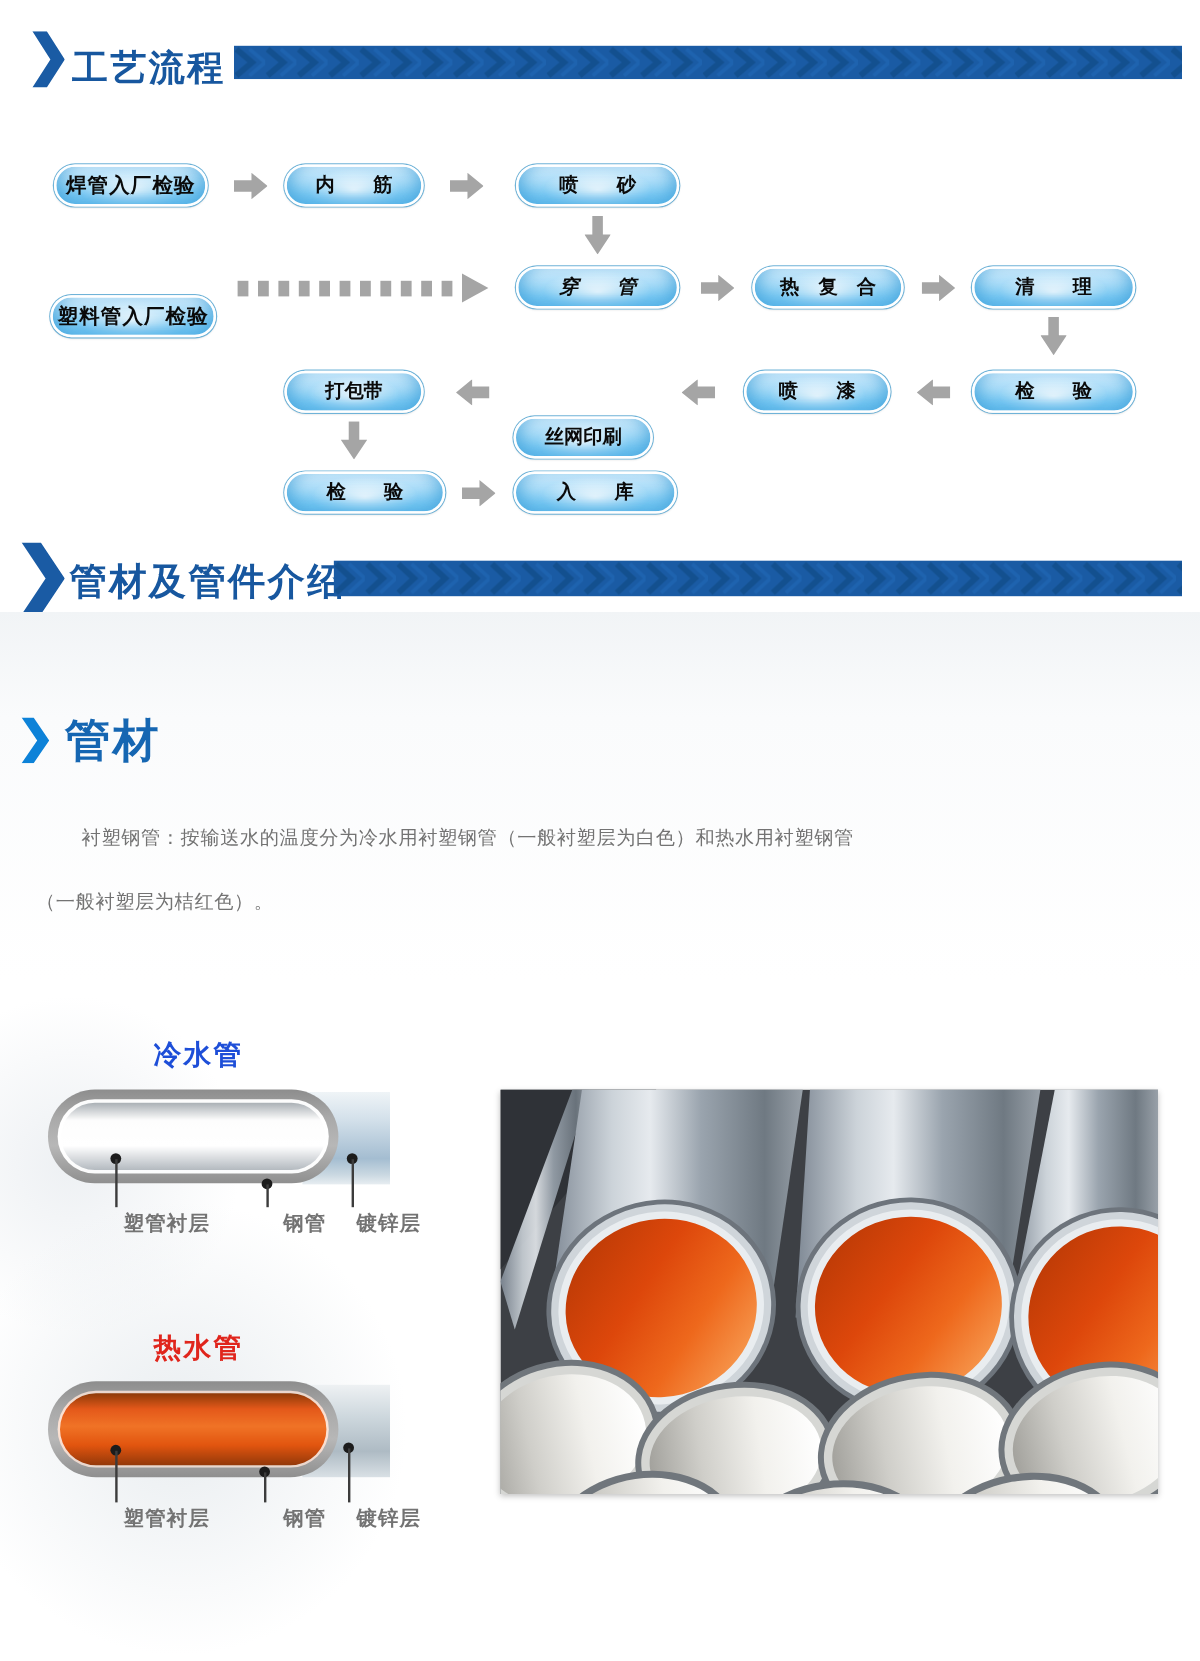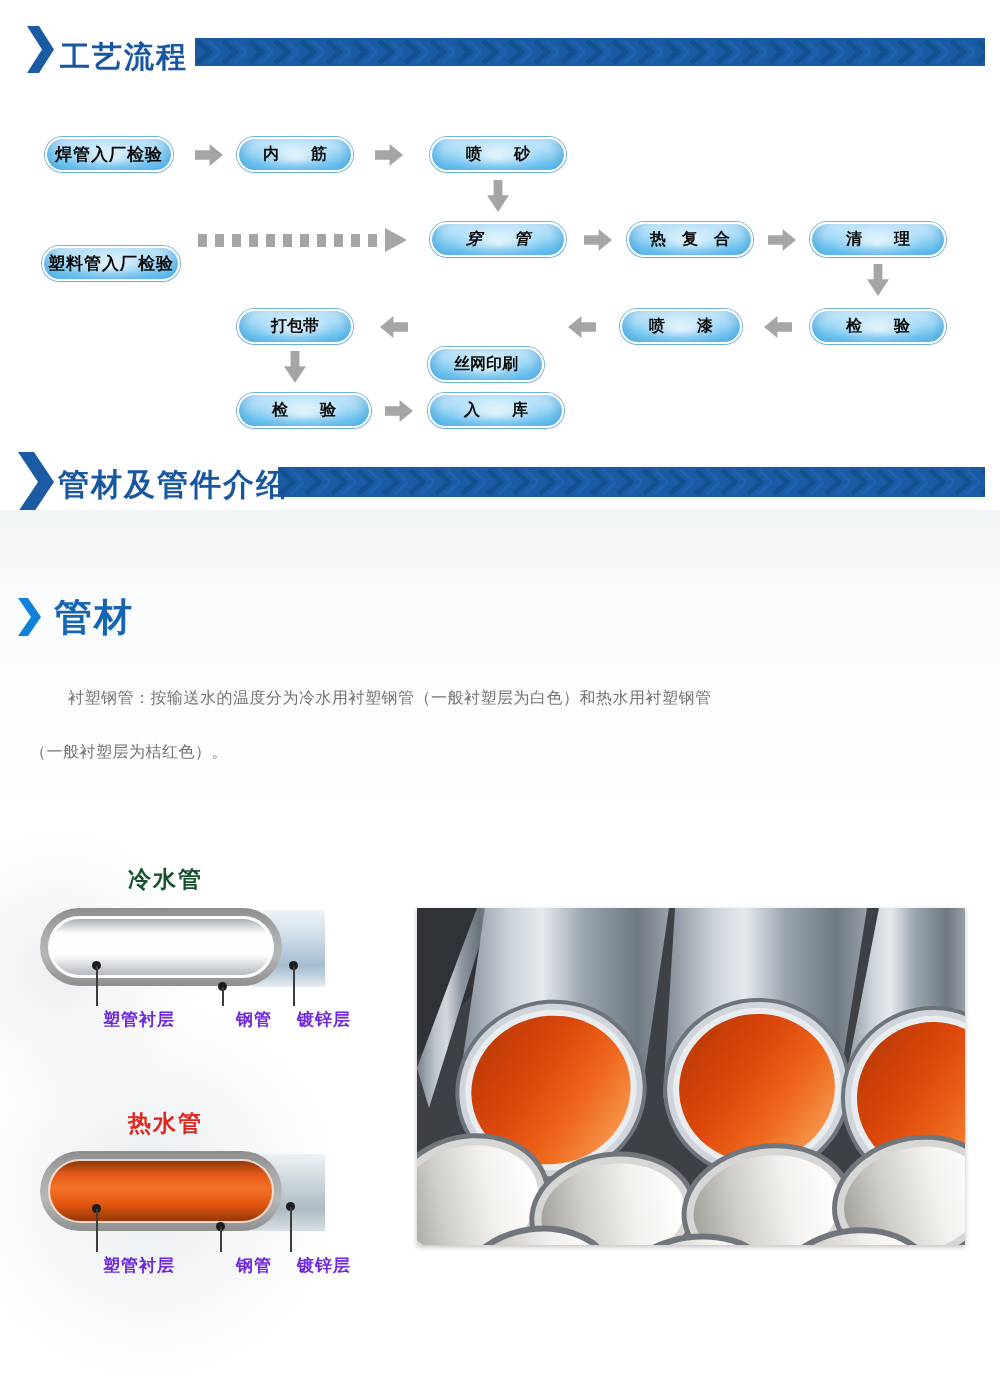"冷水管" div.diag-title { color: #14532d -> #1d4ed8 }
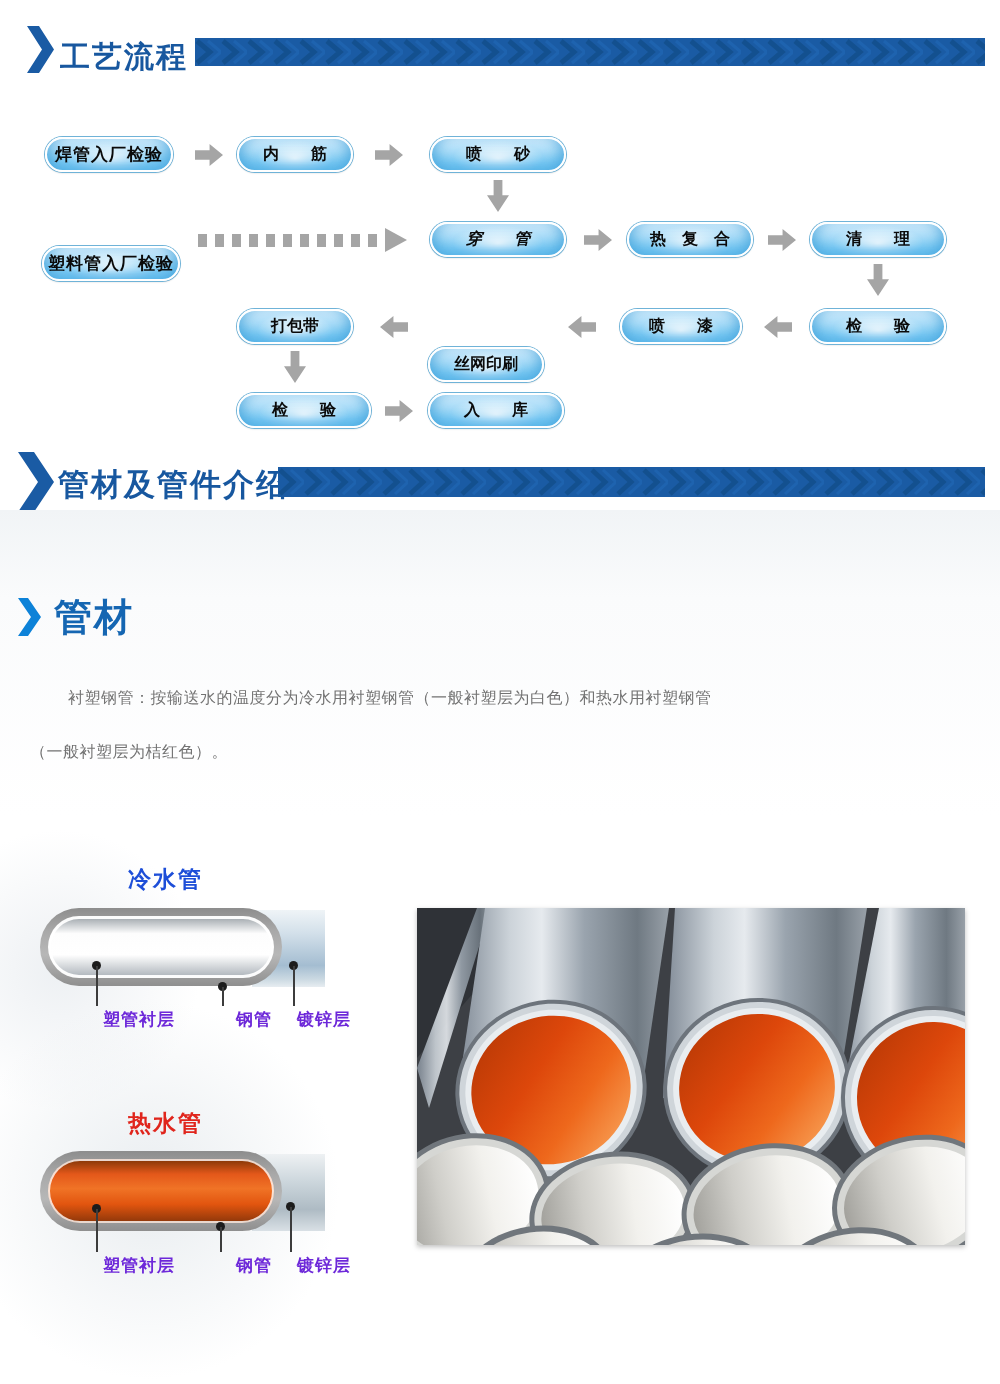"塑管衬层" .diag-label { color: #6d28d9 -> #737373 }
